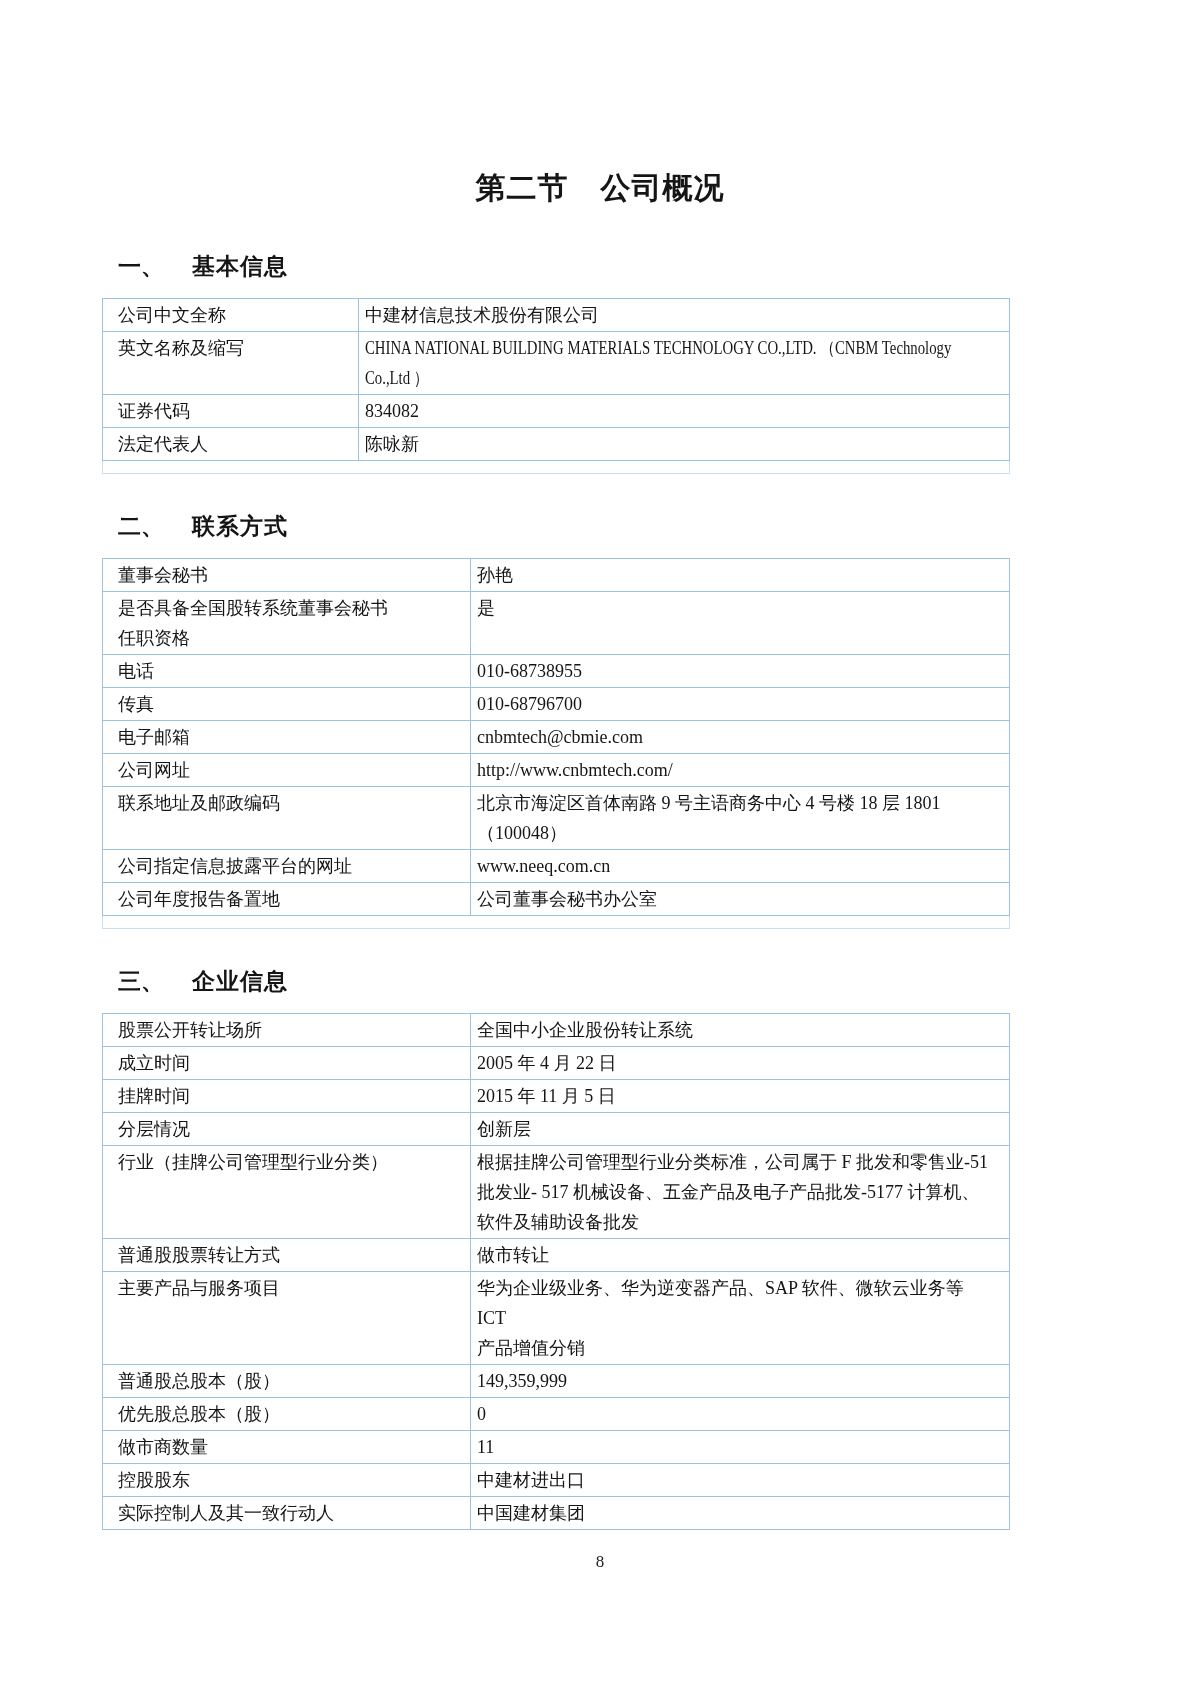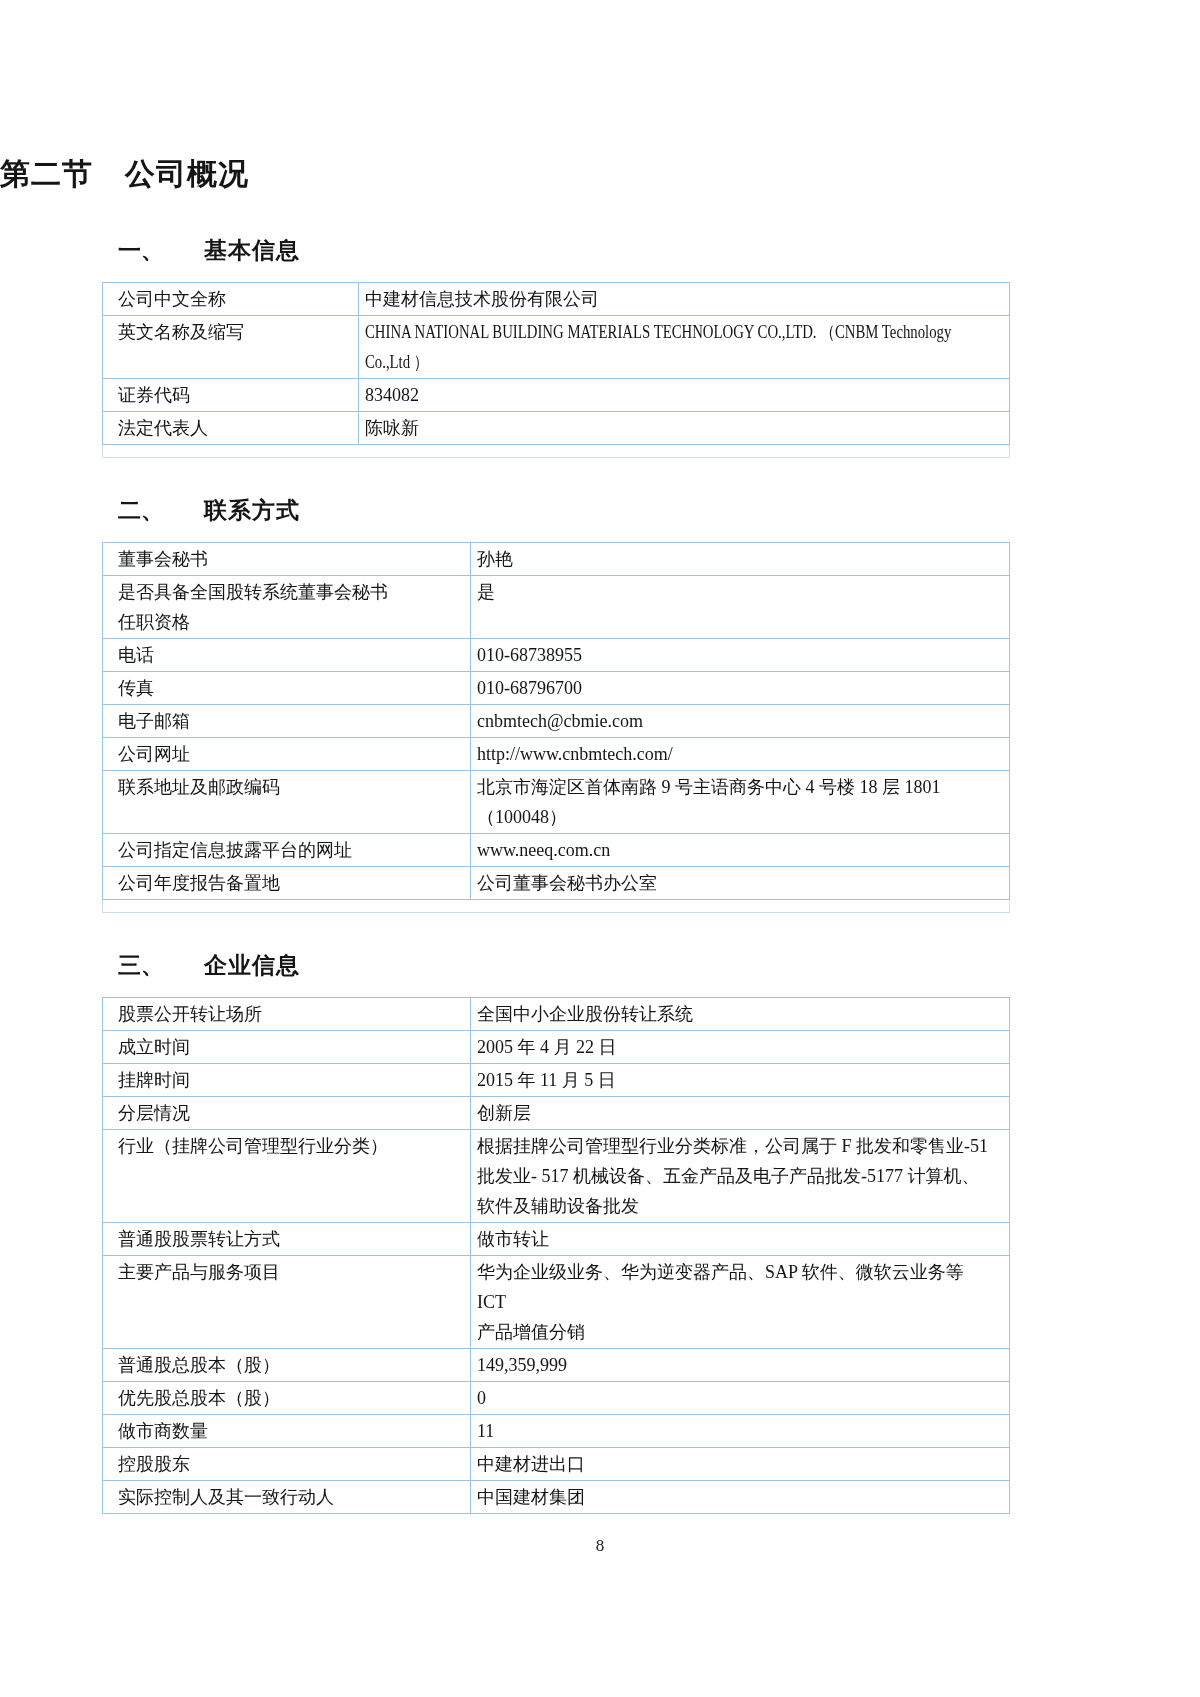"第二节 公司概况" .doc-title { font-family: Liberation Serif, serif -> Liberation Mono, monospace; margin: 0 -> 16px; text-align: left -> center }
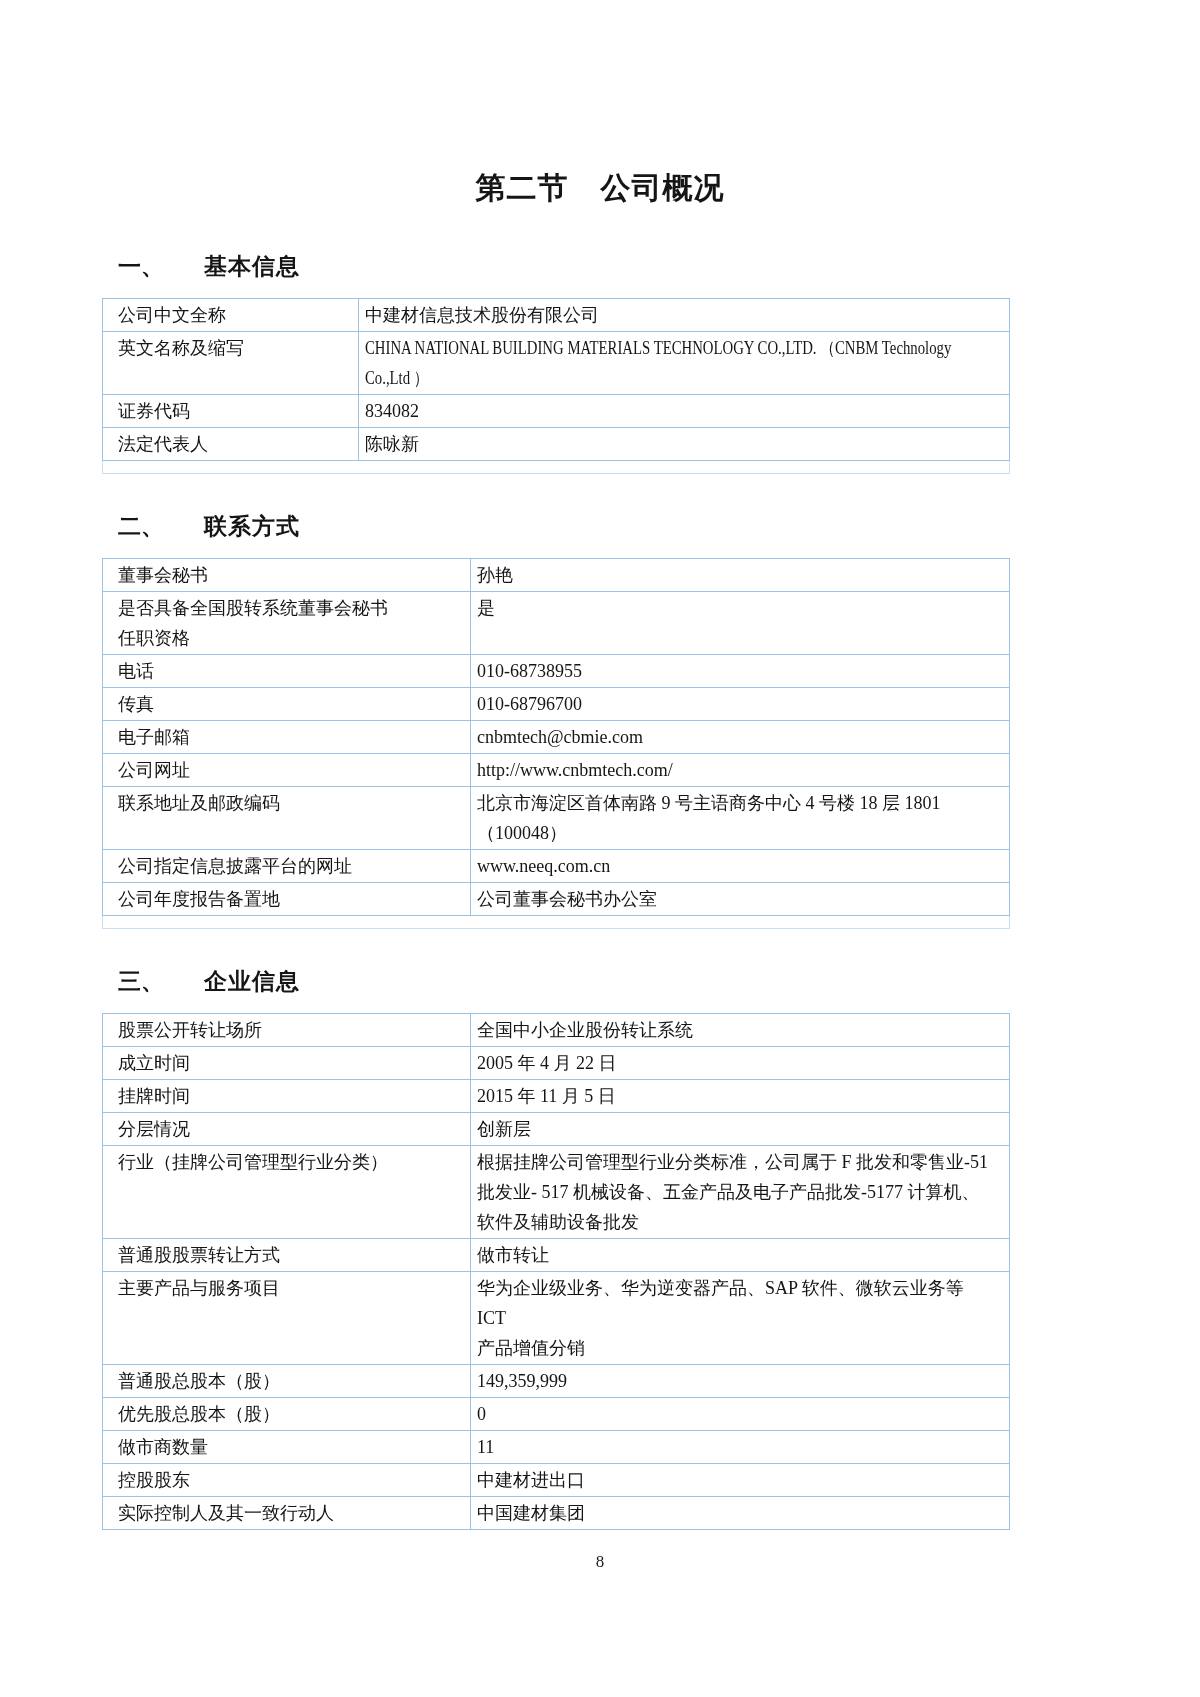"基本信息" .sec-heading .sec-text { margin-left: 40px -> 28px }
